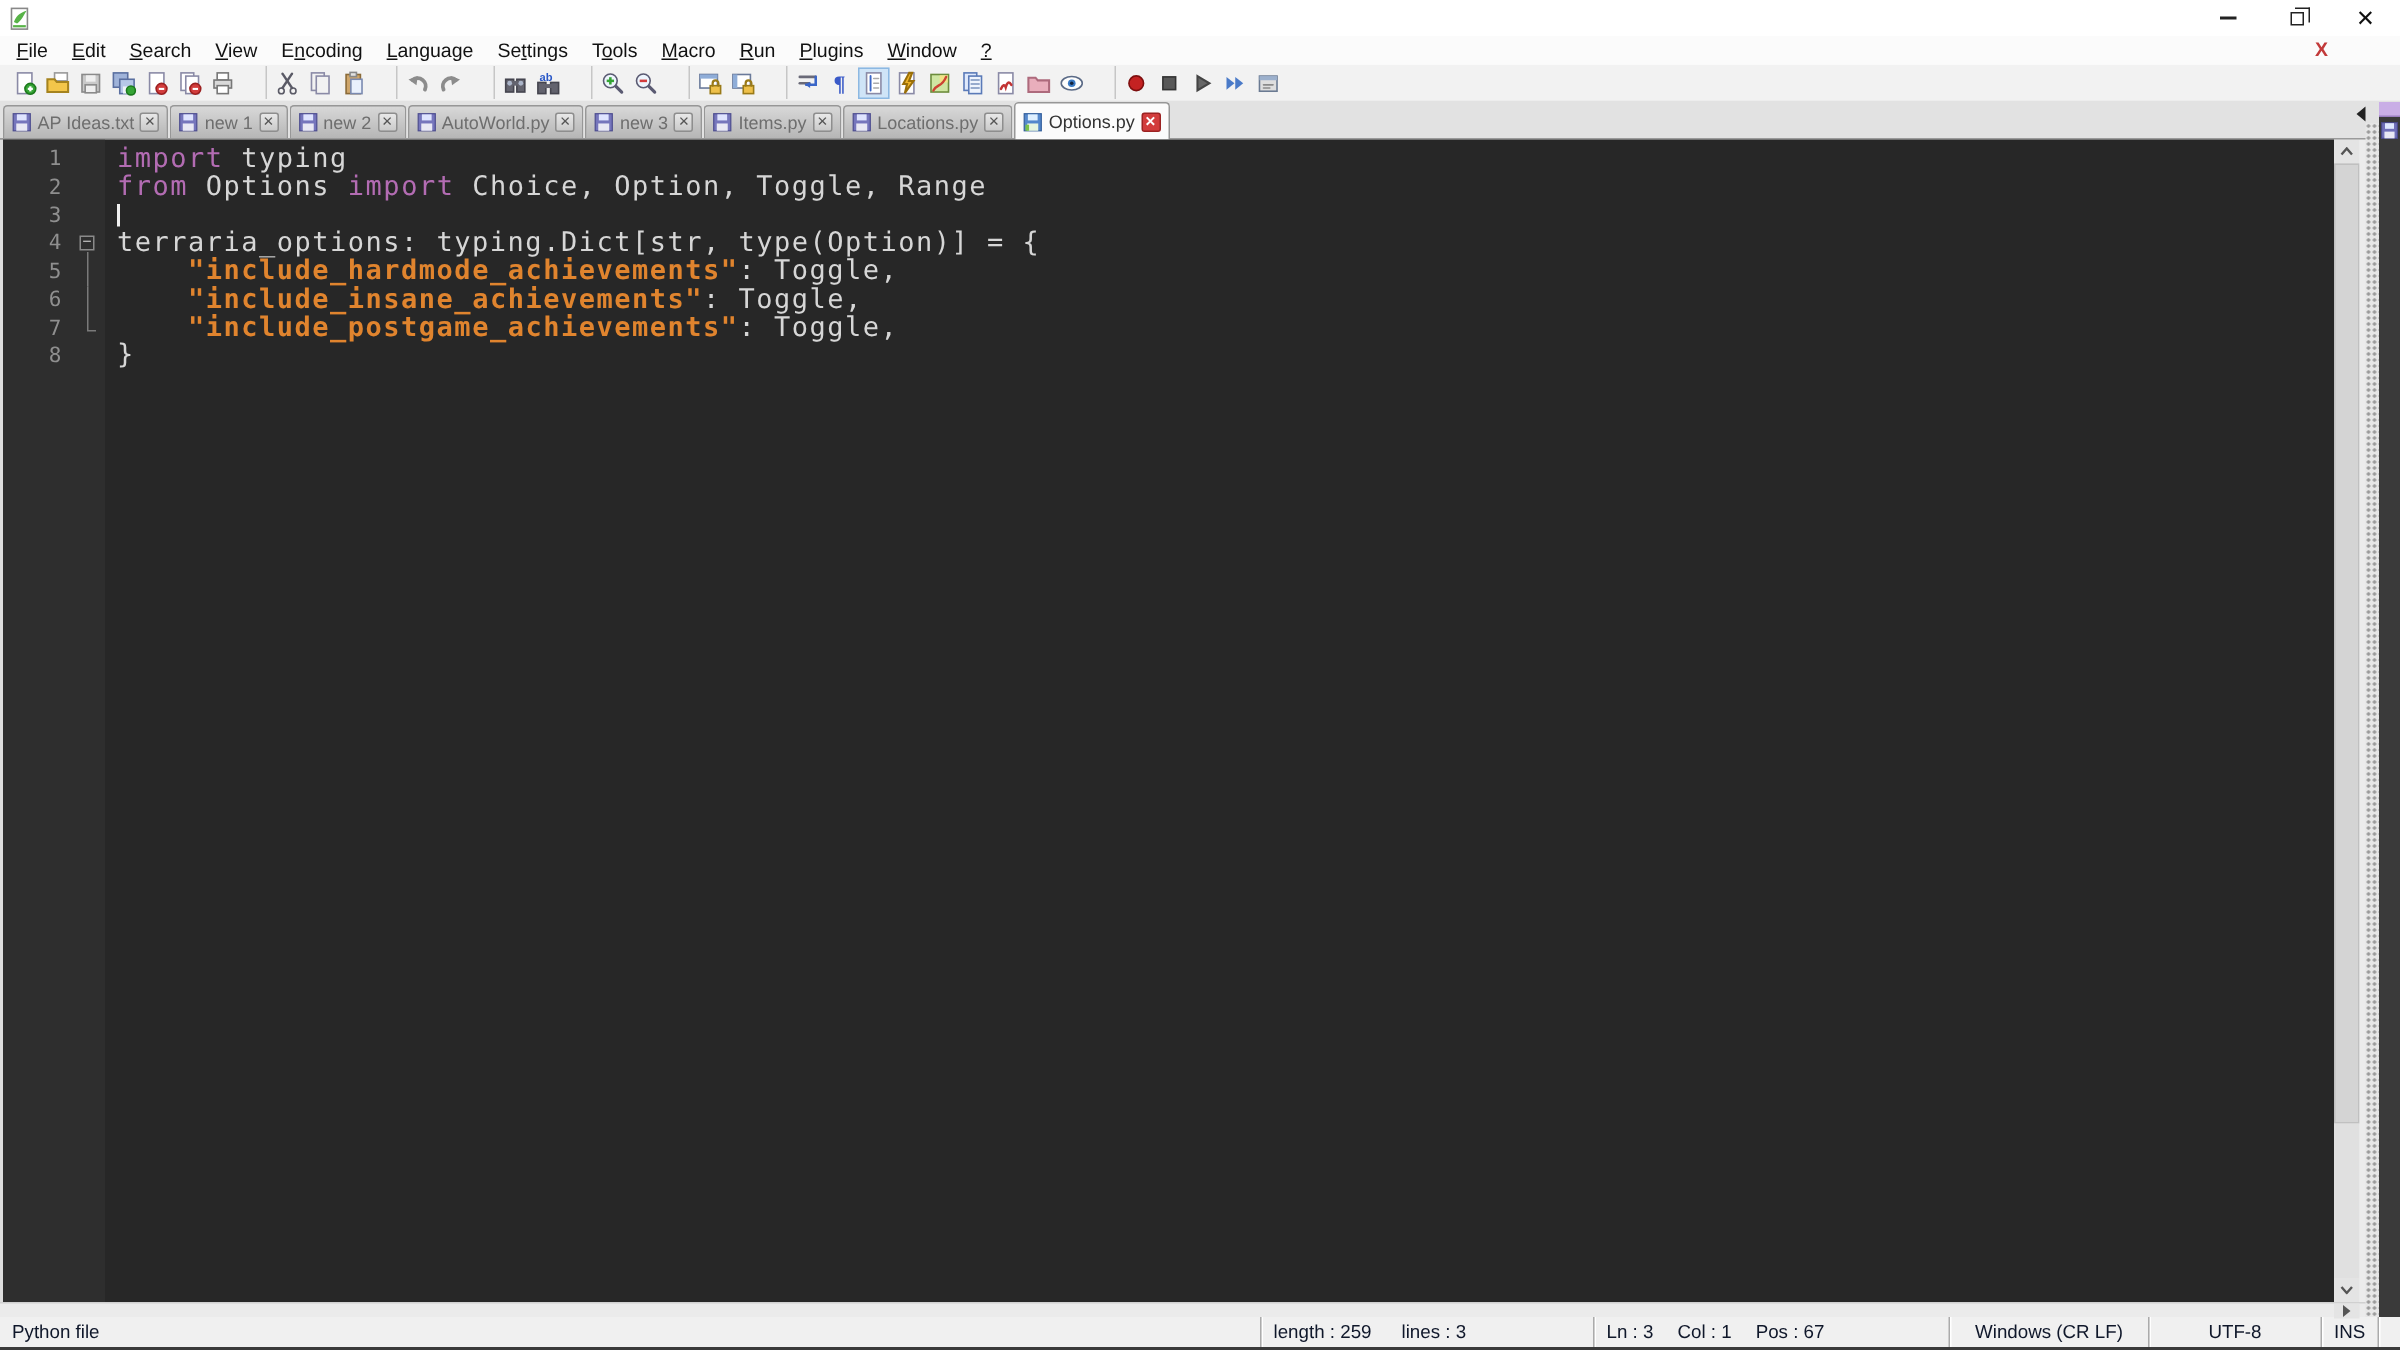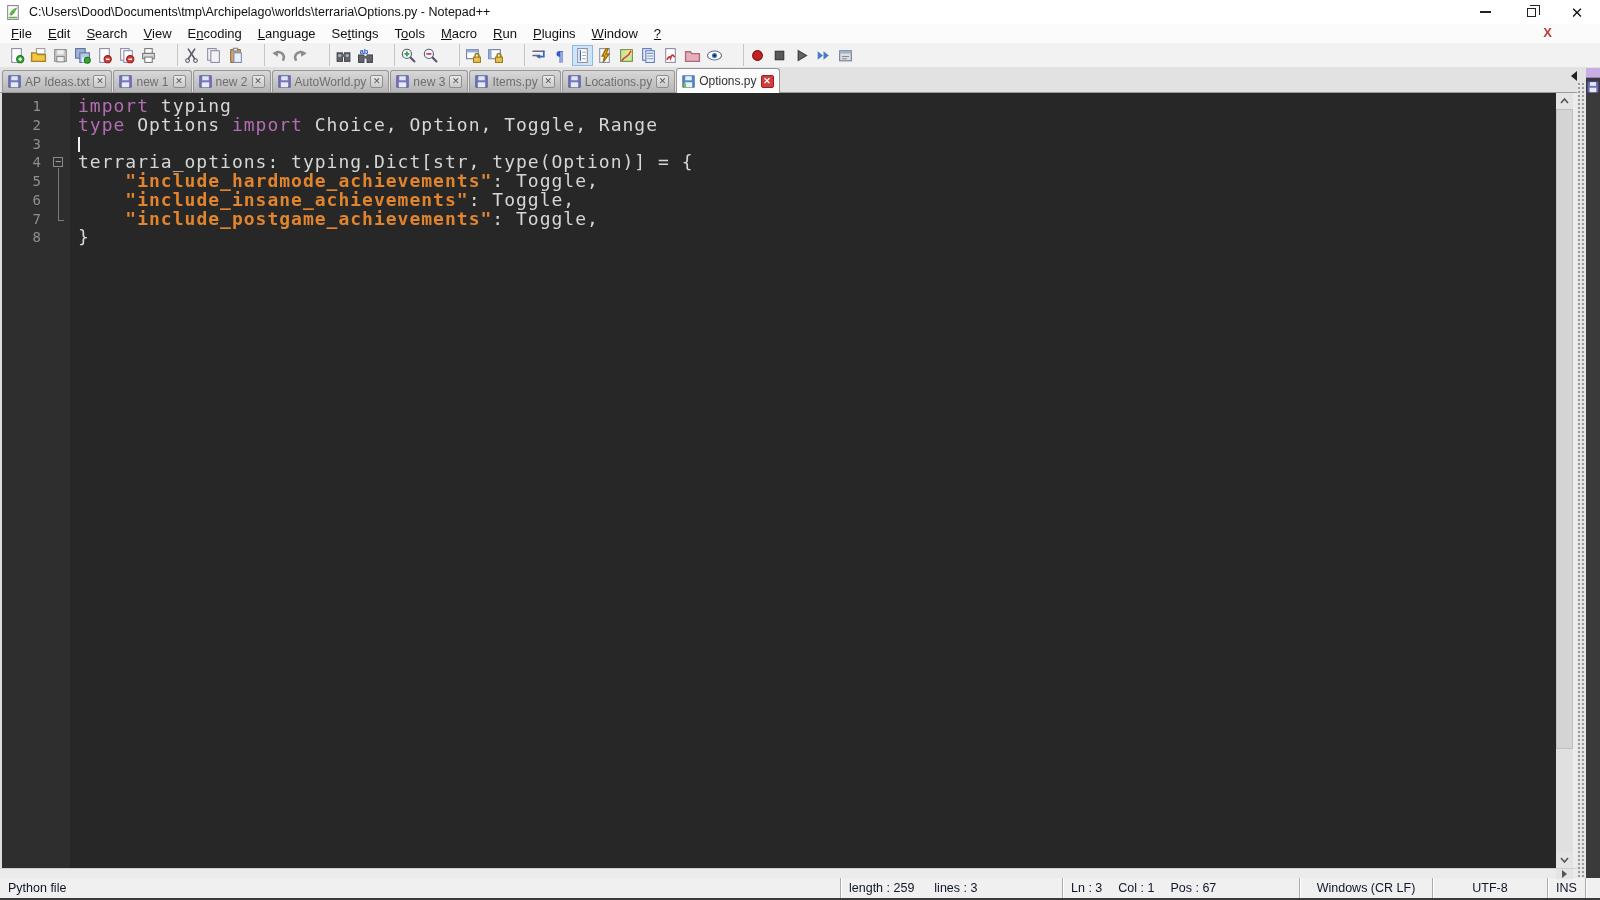"C:\Users\Dood\Documents\tmp\Archipelago\" span.title-text { html: <span>C:\Users\Dood\Documents\tmp\Archipelago\worlds\terraria\Options.py - Notepad++</span> -> none }
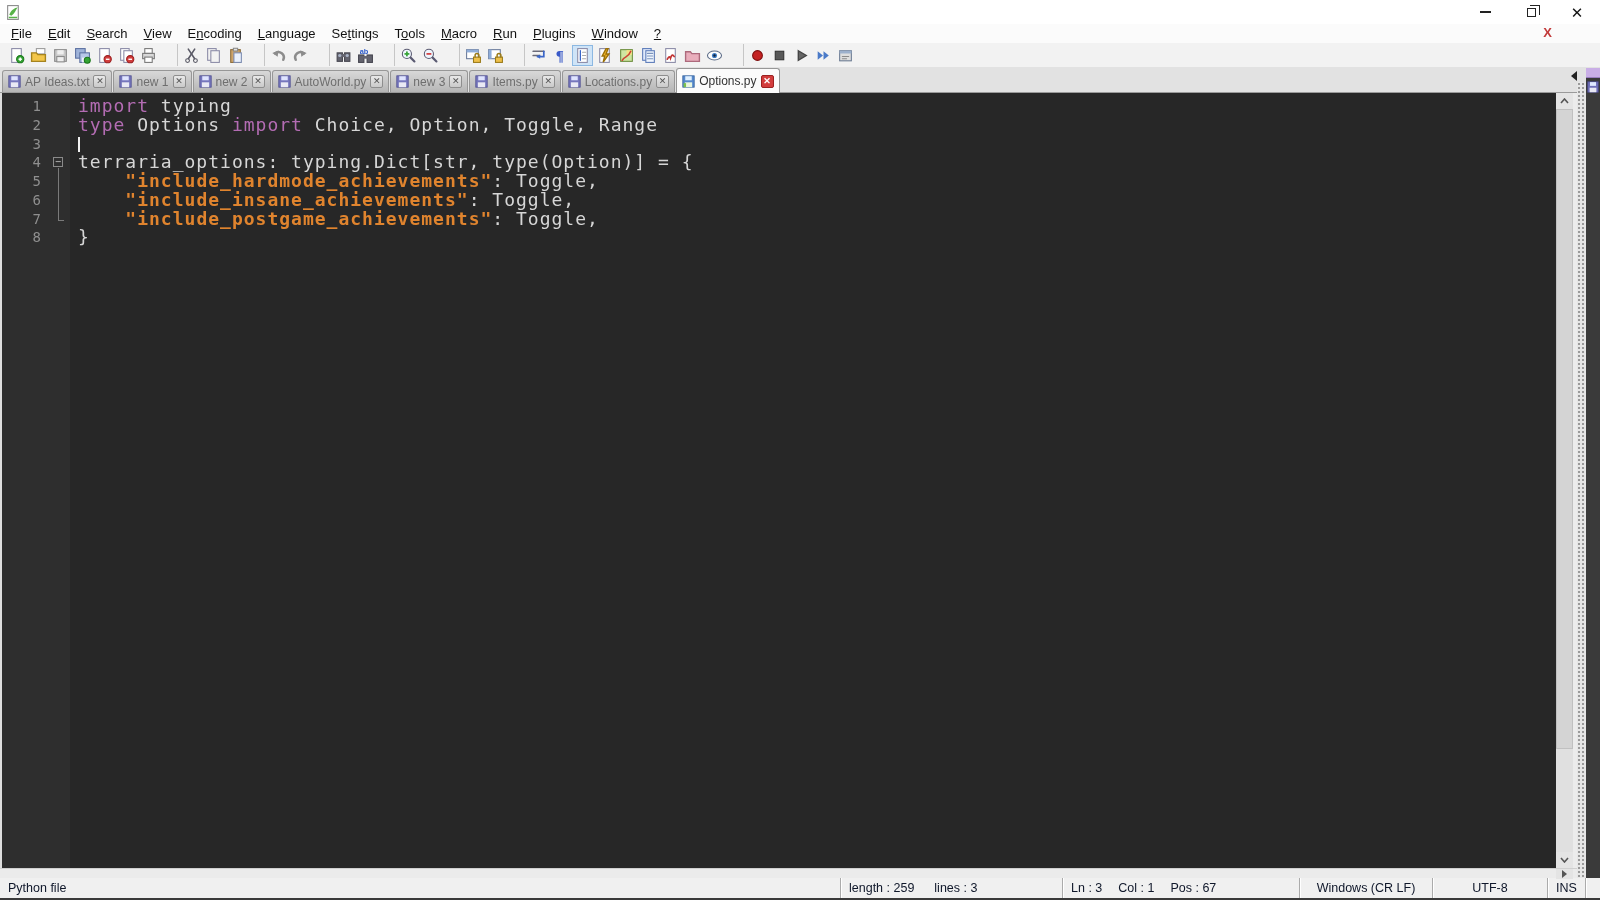"type" span.kw { text: type -> from }
